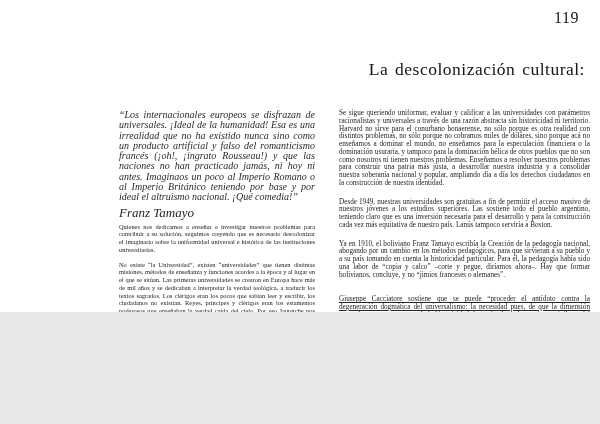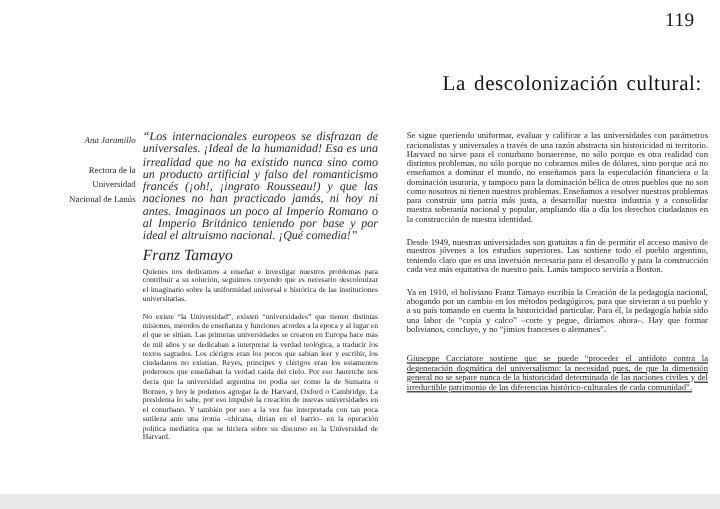"119" .page { height: 412px -> 312px }
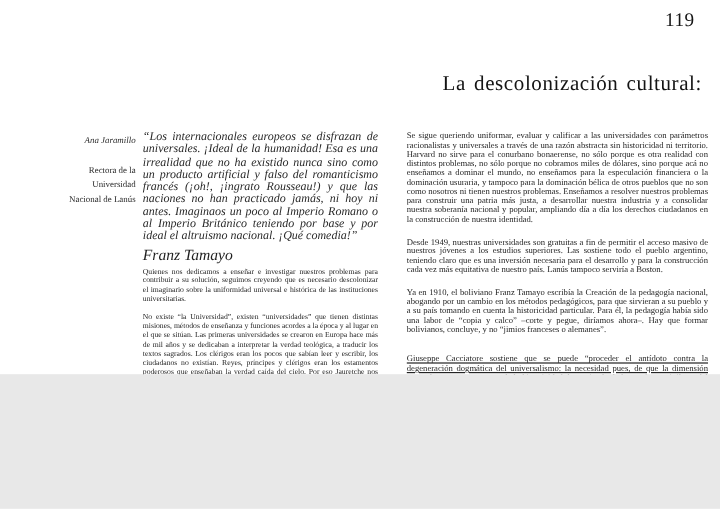"Ana Jaramillo" aside.author-col { html: <aside> <div>Ana Jaramillo</div> <div> <div>Rectora de la</div> <div>Universidad</div> <div>Nacional de Lanús</div> </div> </aside> -> none }
